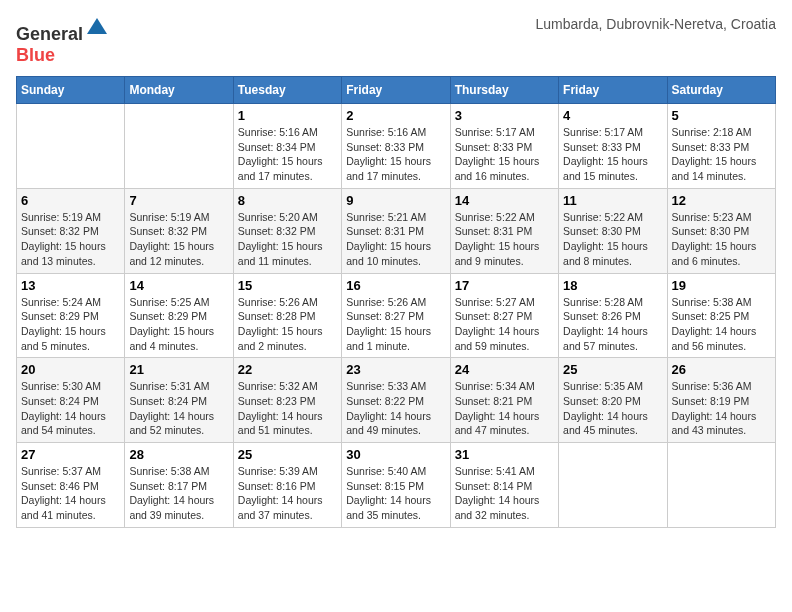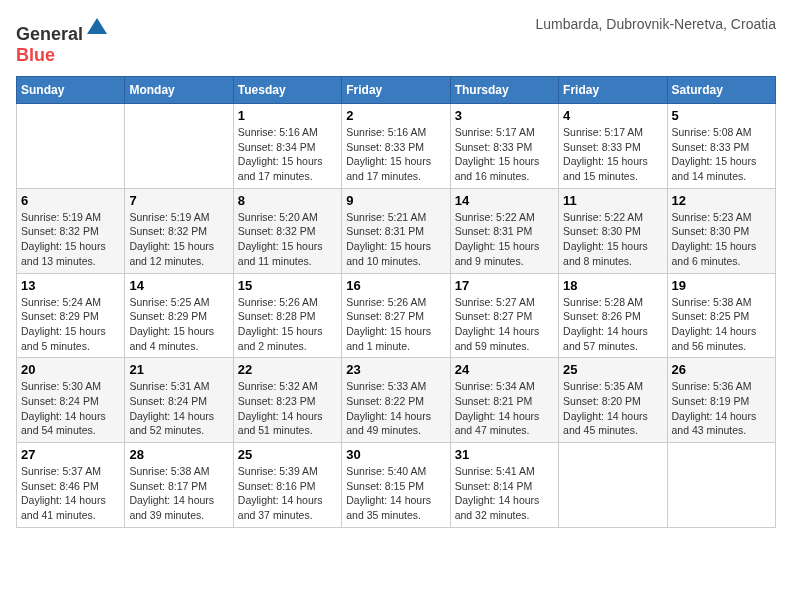"Sunrise: 5:08 AM Sunset: 8:33" div.day-info { text: 5:08 -> 2:18 }
